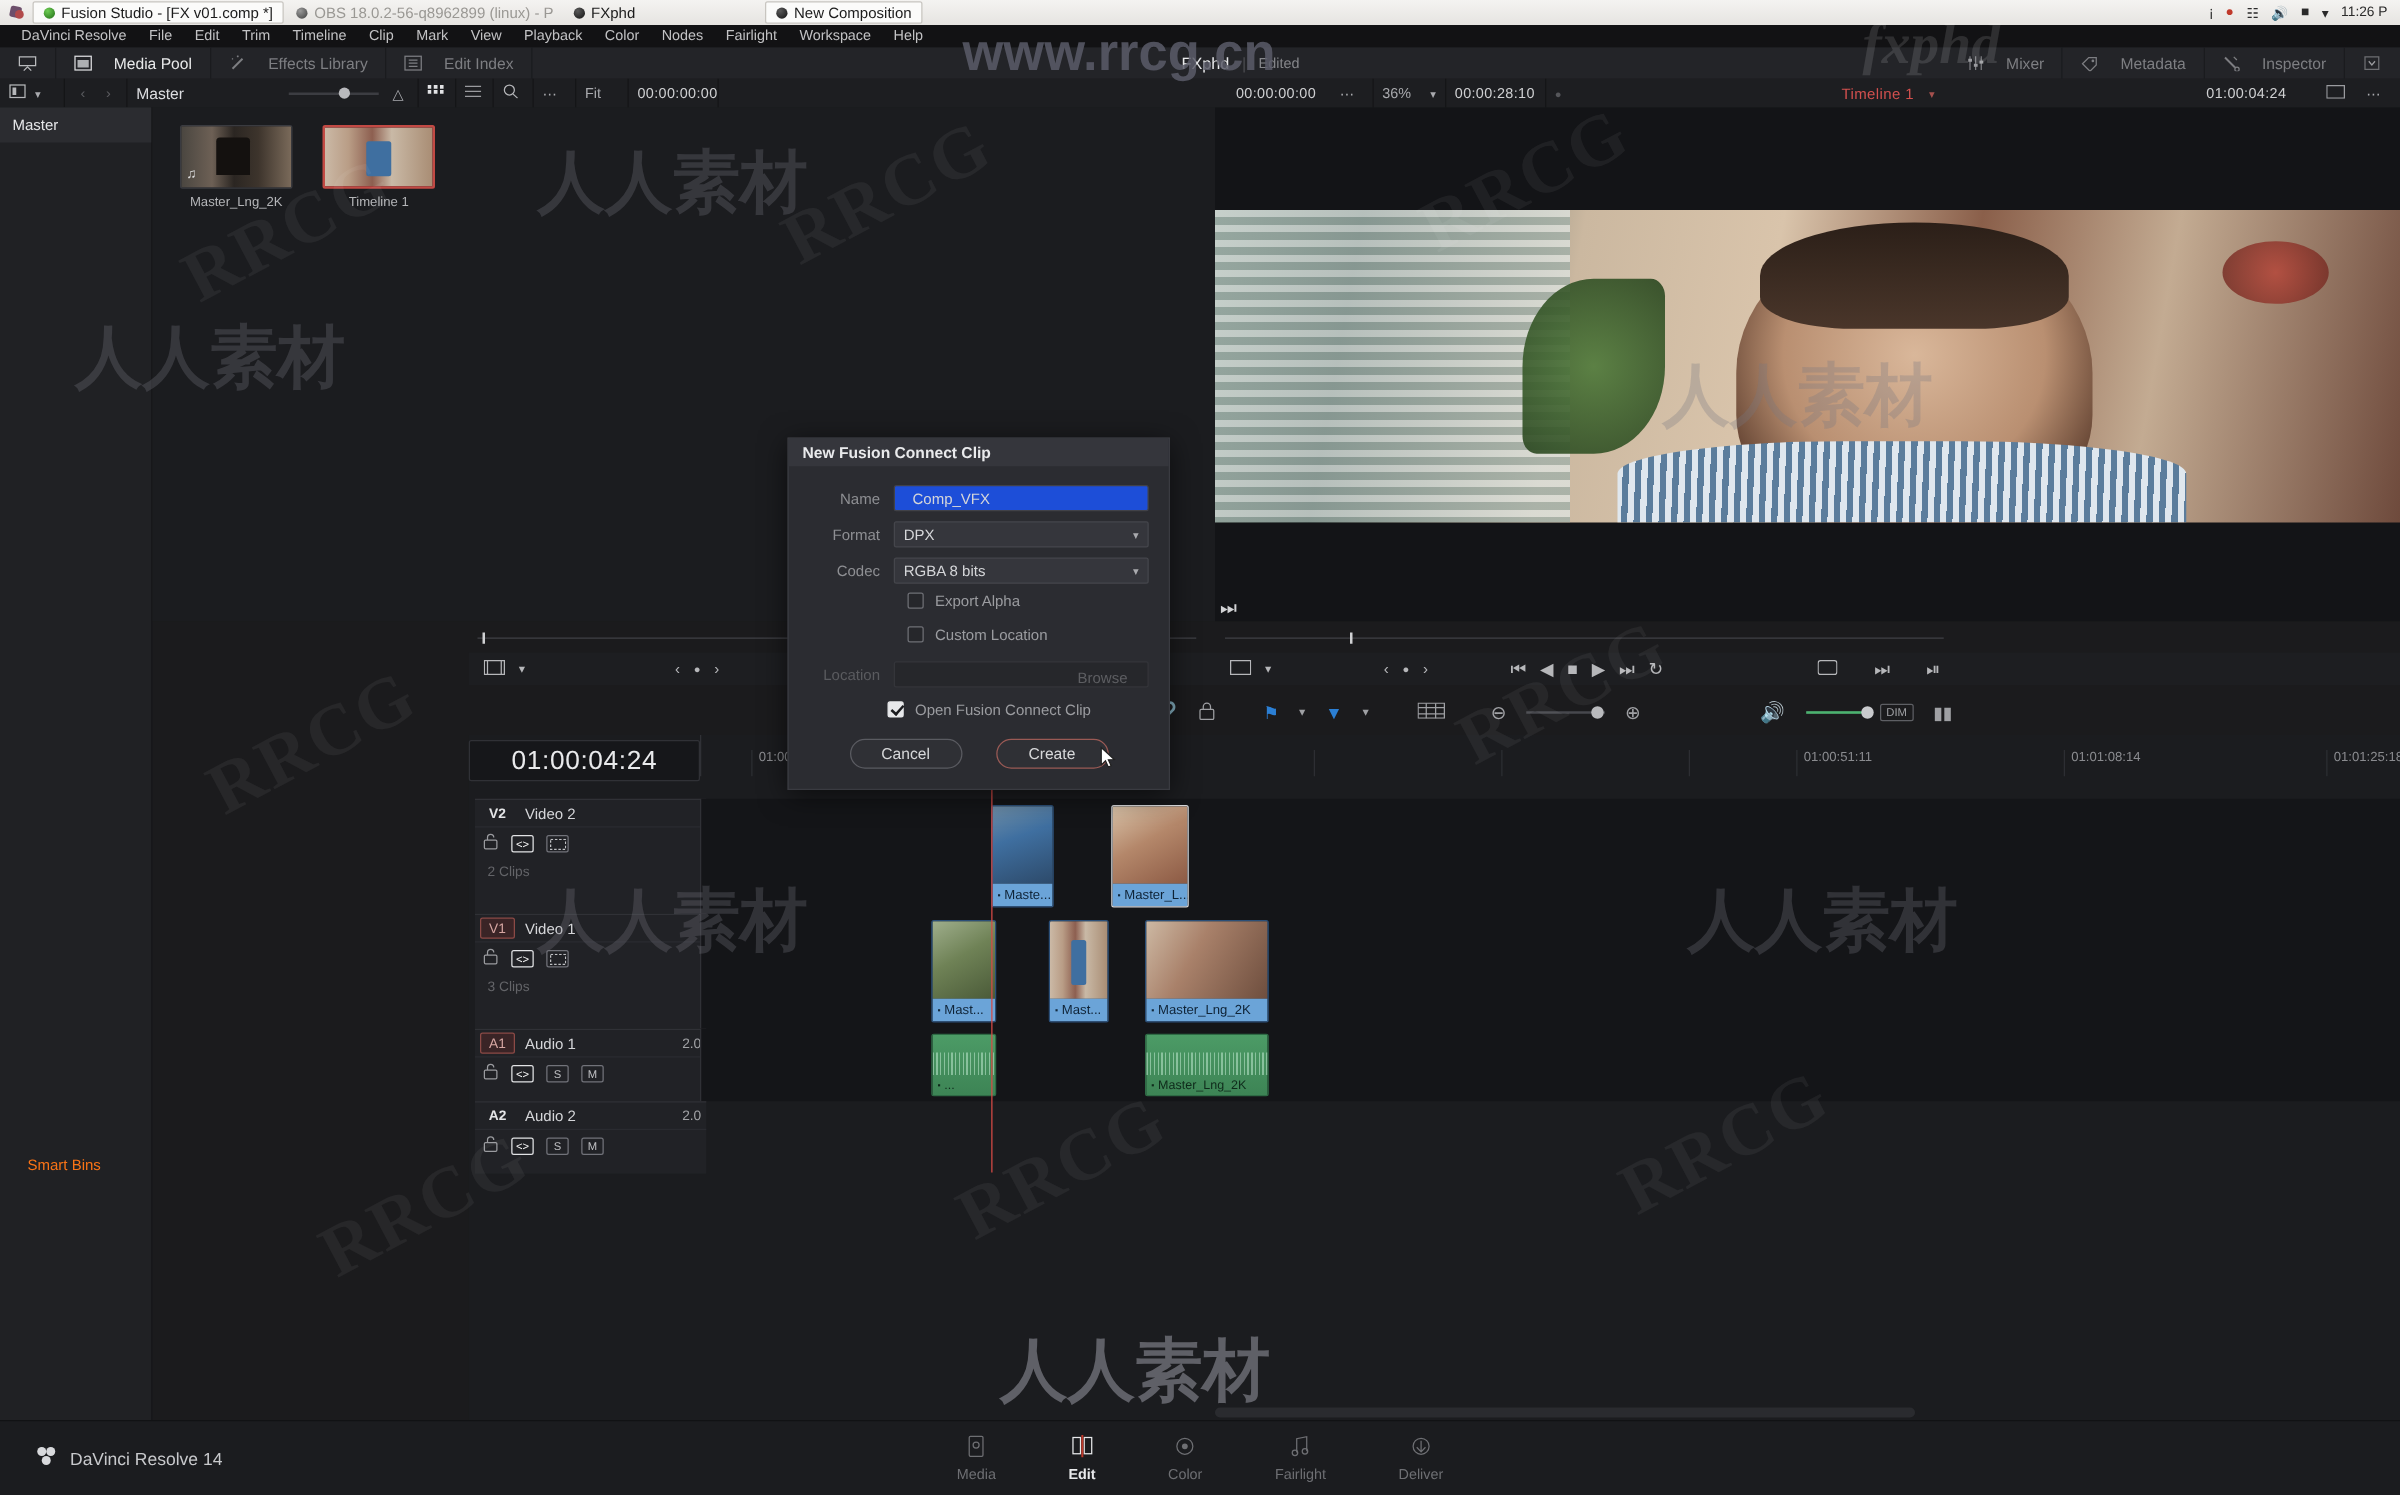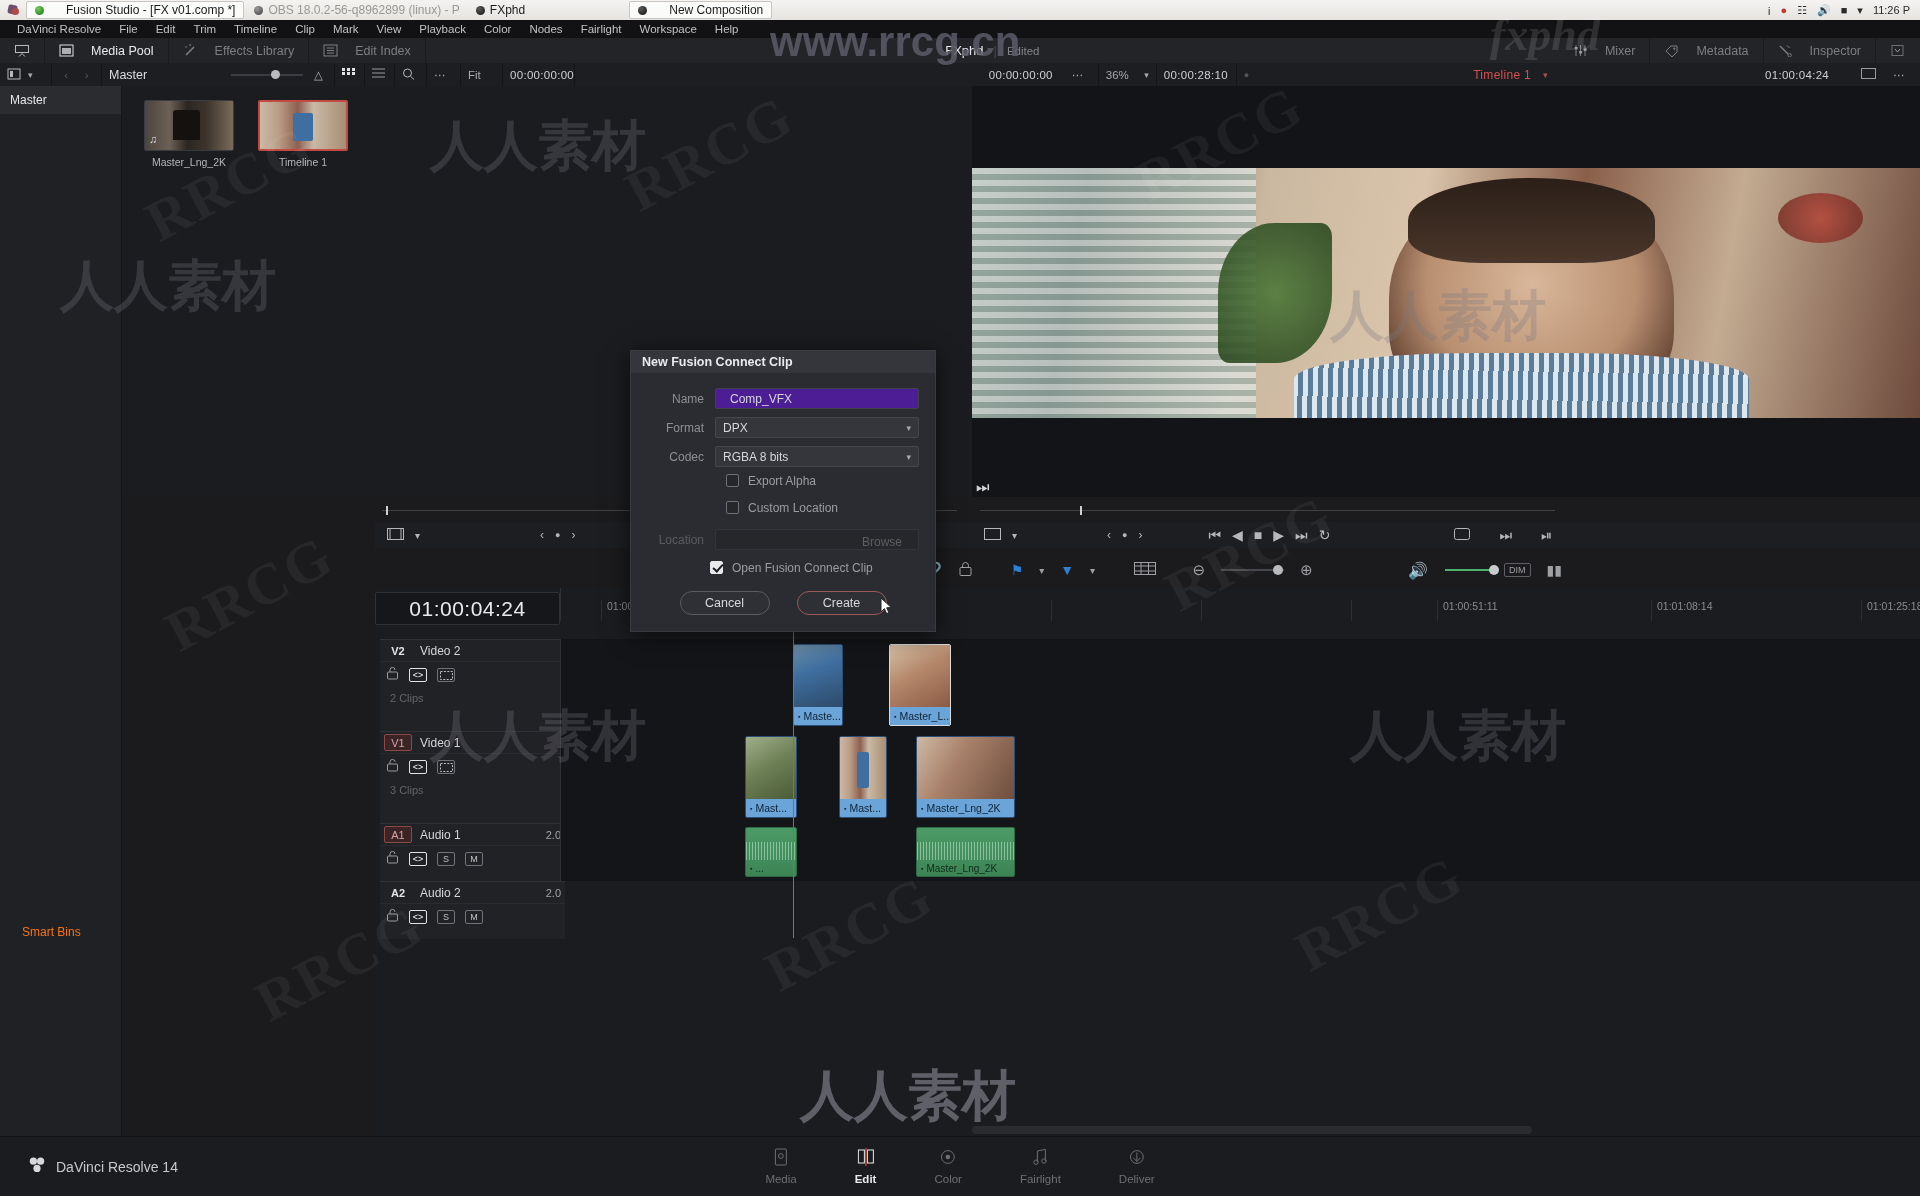"Fusion Studio - [FX v01.comp" .os-item.win { gap: 17px -> none }
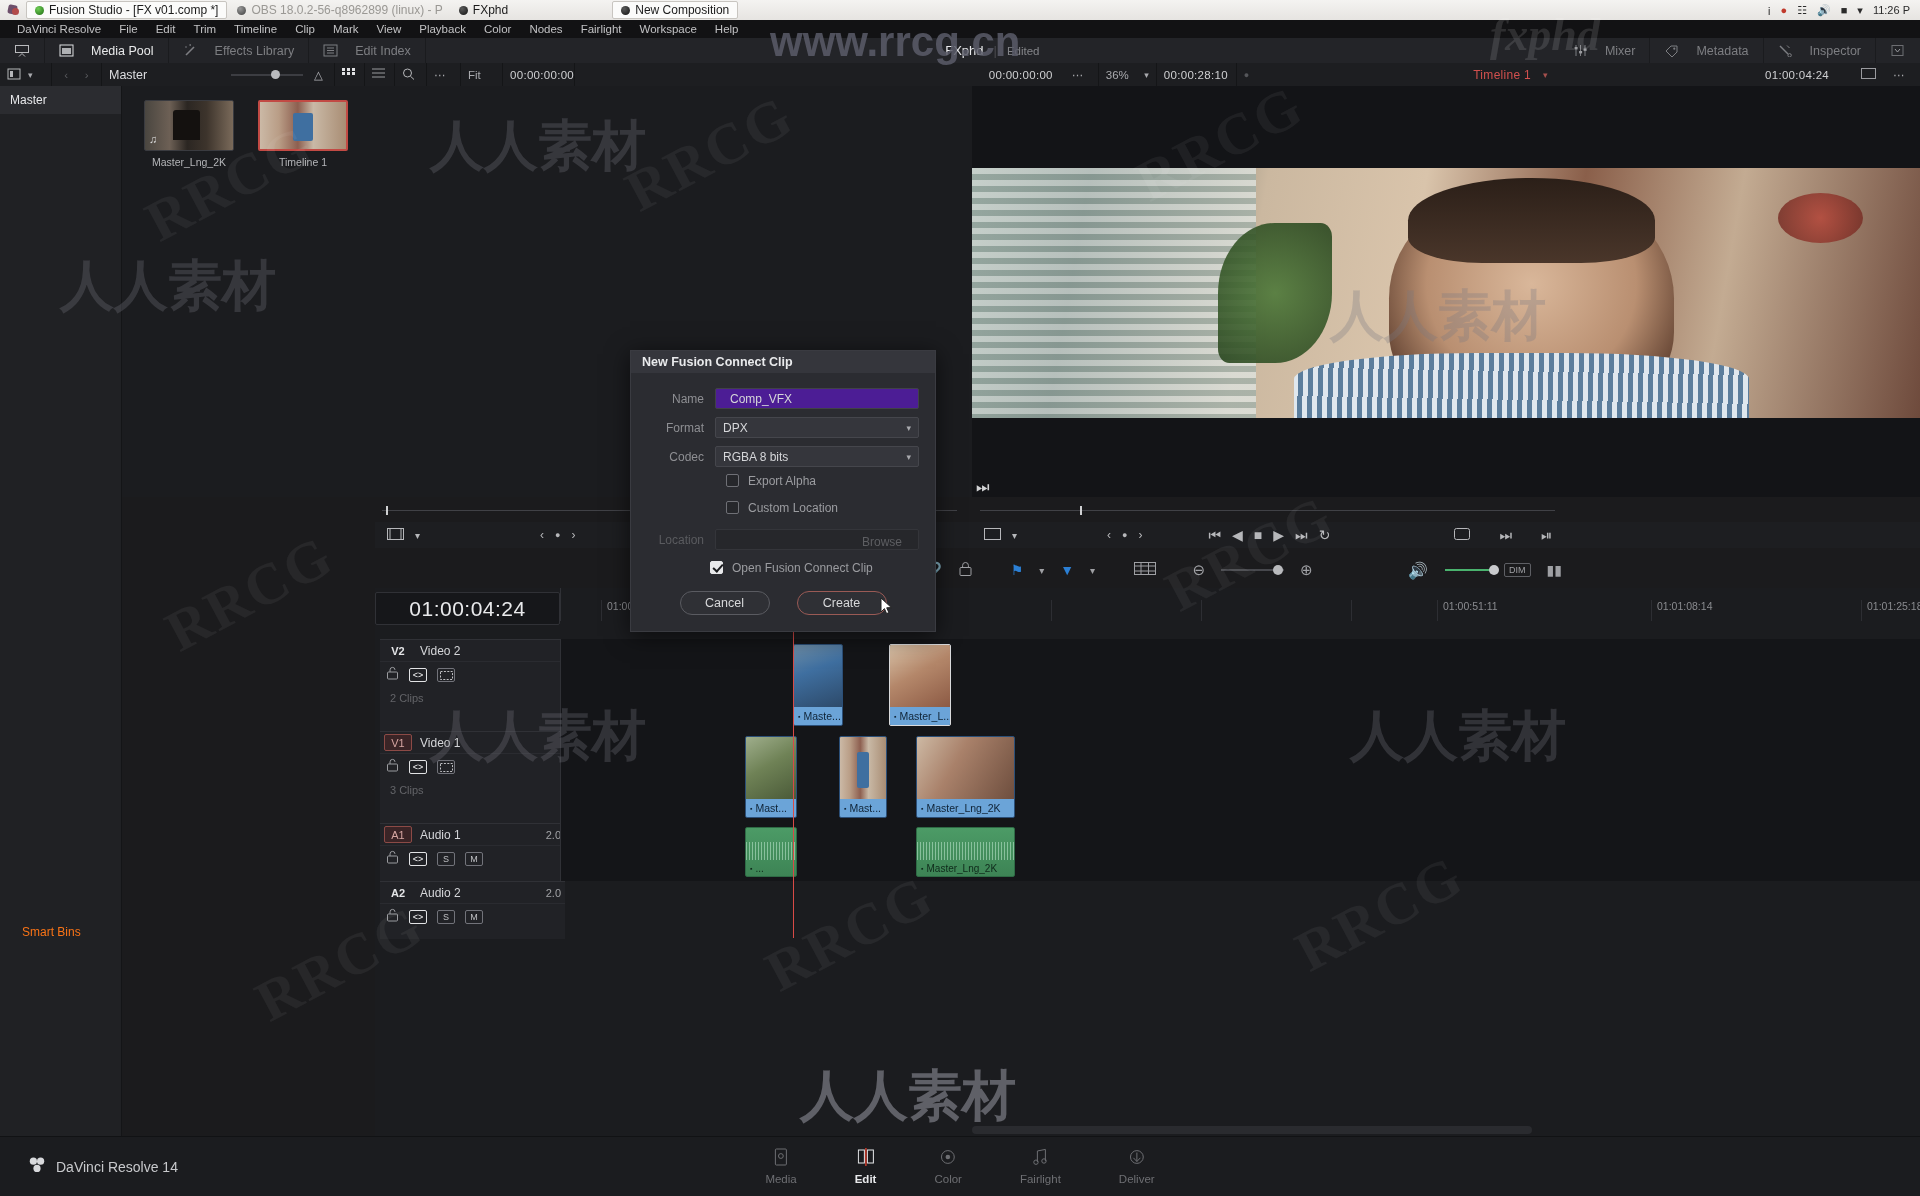"Comp_VFX" .finp.sel2 { background: #4c1d95 -> #1d4ed8 }
